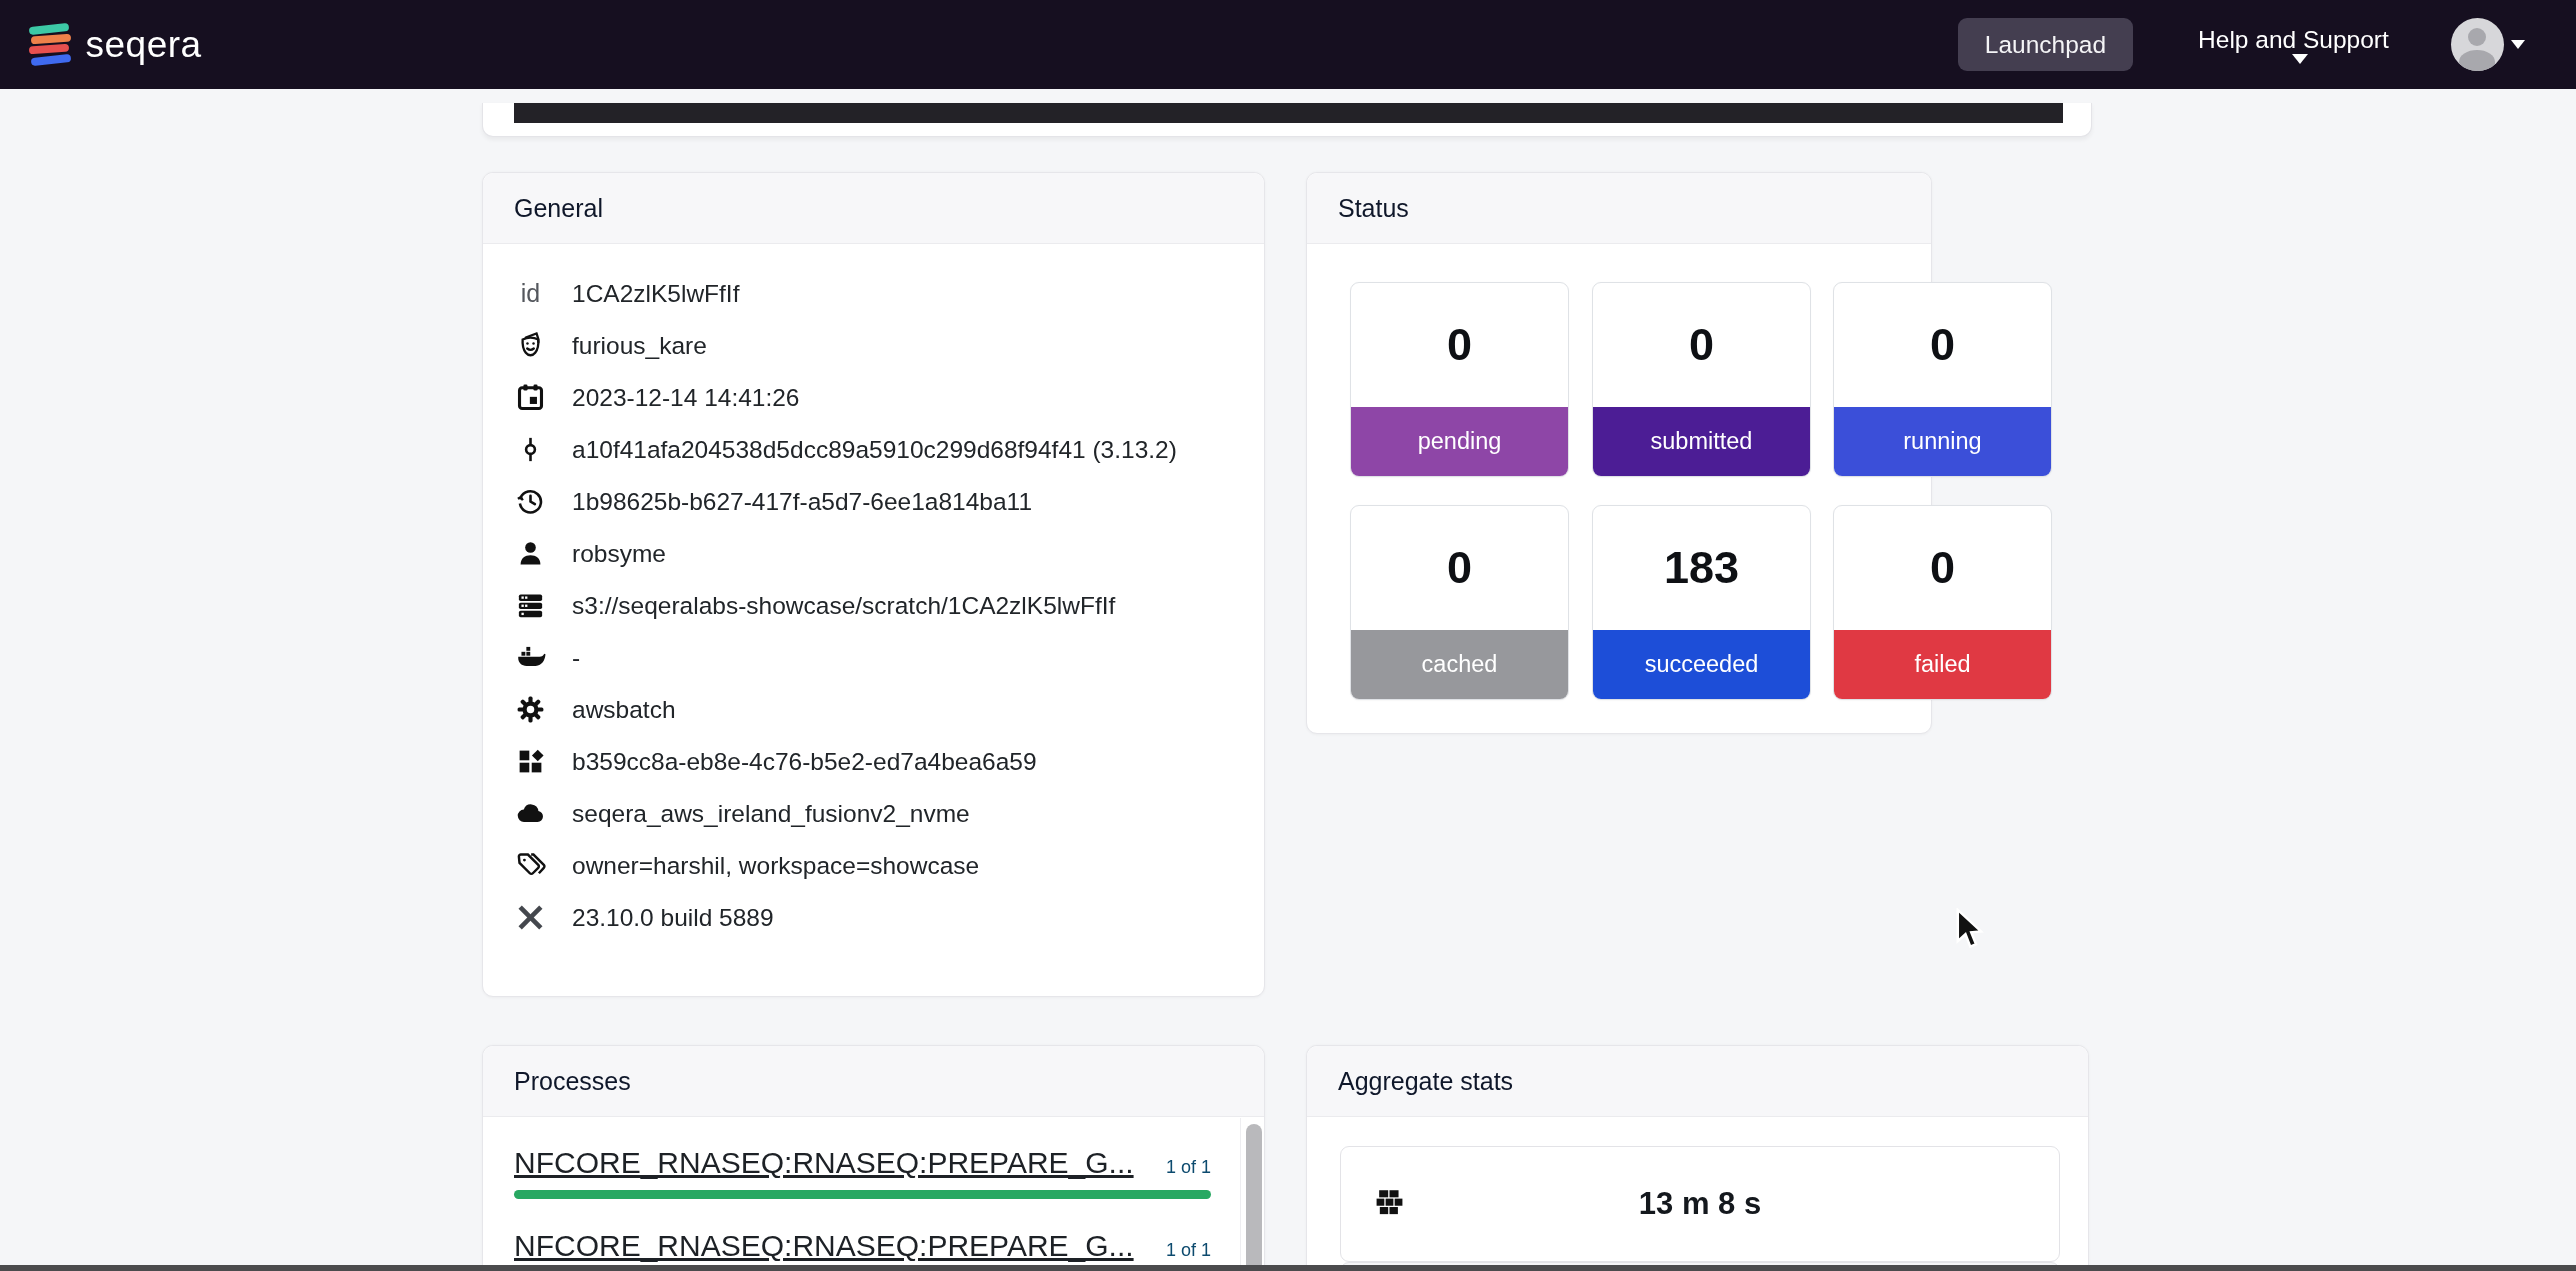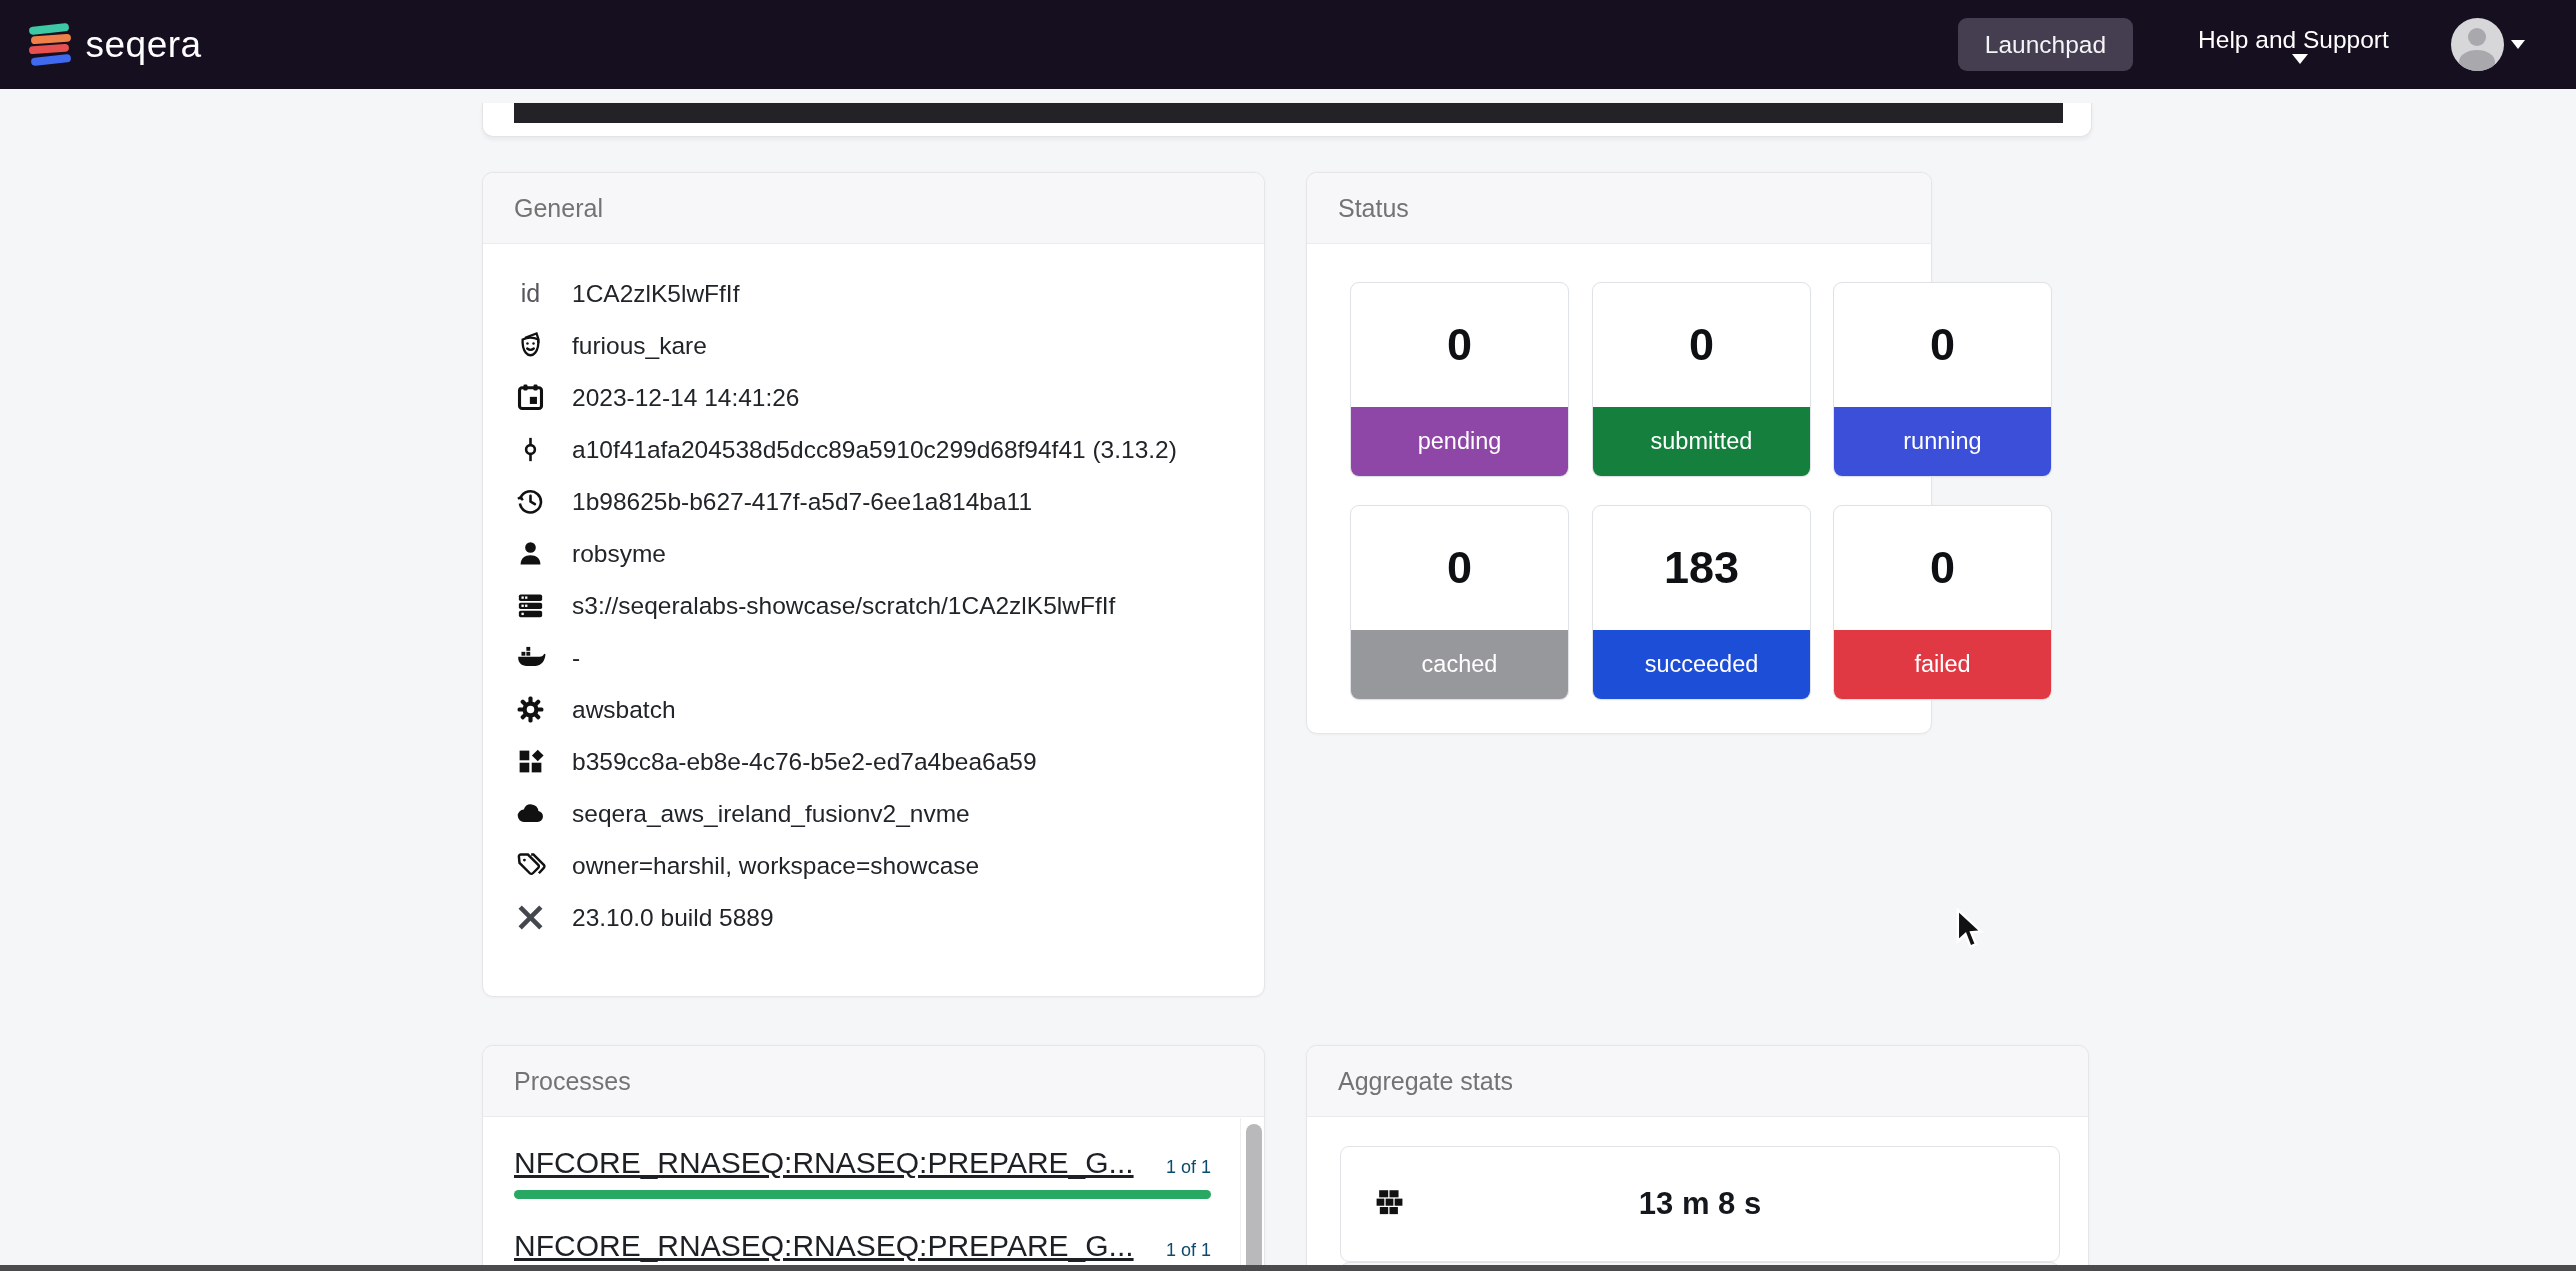"General" .card-header { color: #737373 -> #0f172a }
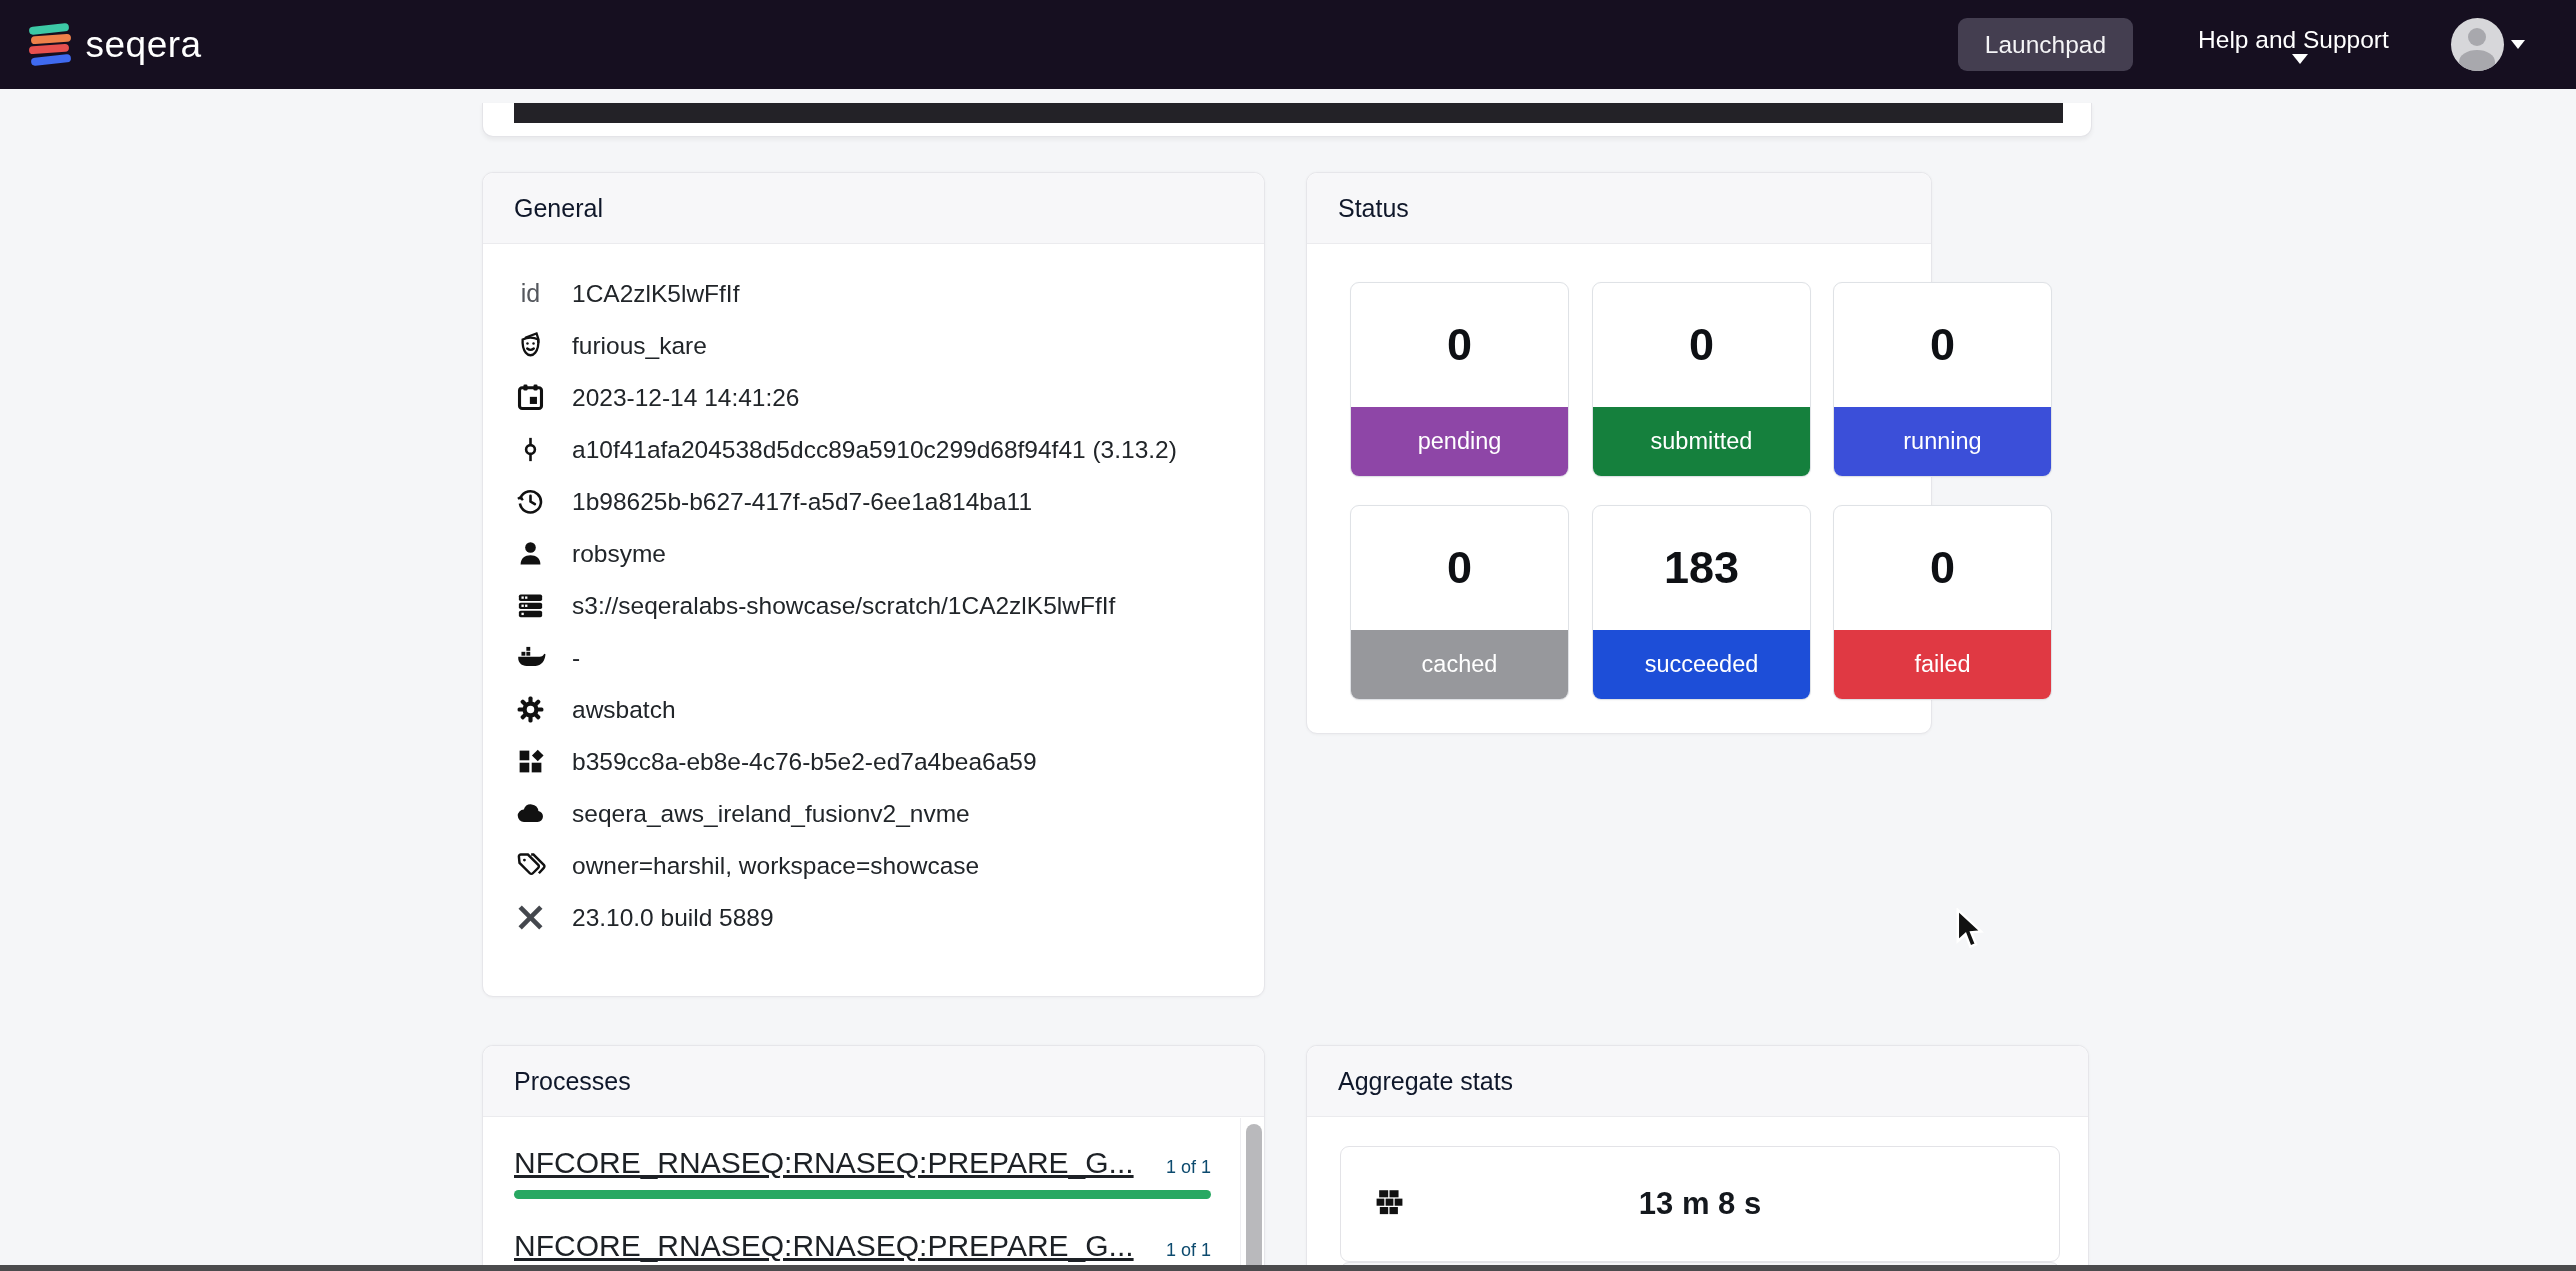"submitted" div.tile-band { background: #15803d -> #4c1d95 }
